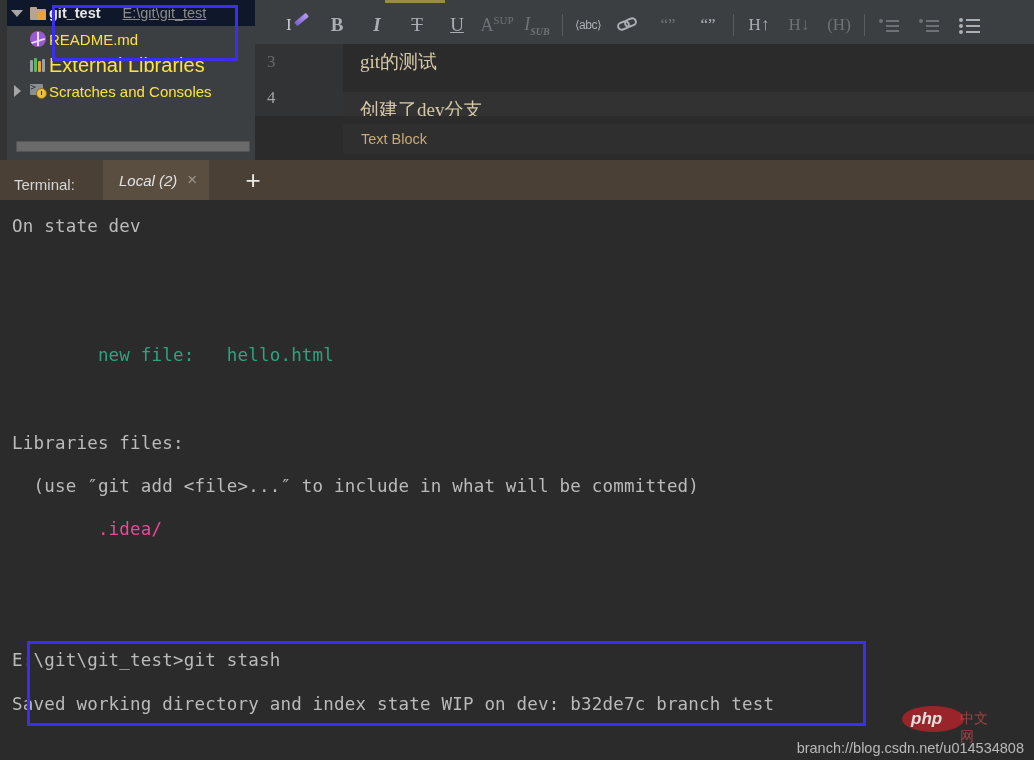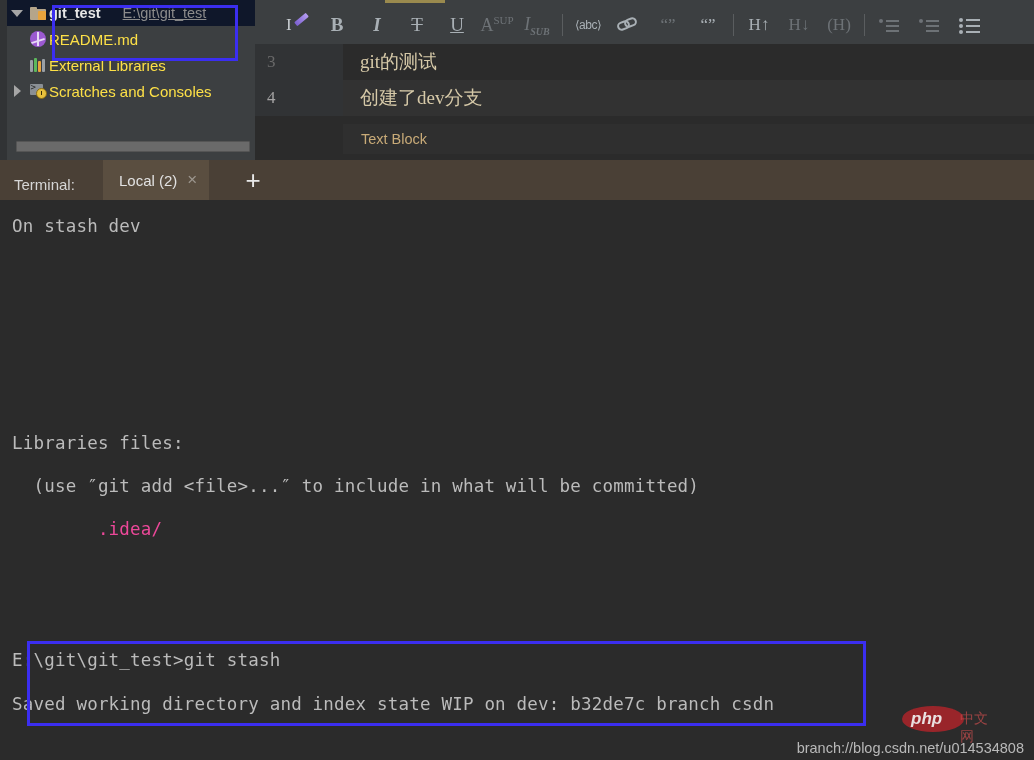"External Libraries" span.lbl-plain { font-size: 15px -> 20px }
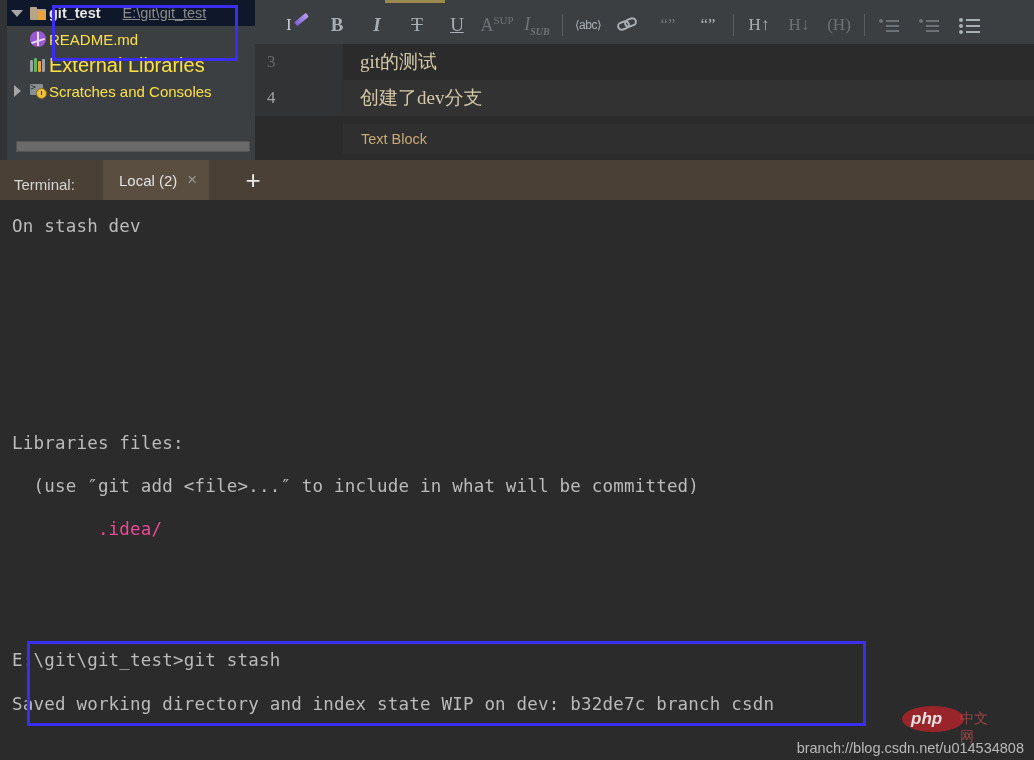"创建了dev分支" .ed-line.cur { margin-top: none -> 12px }
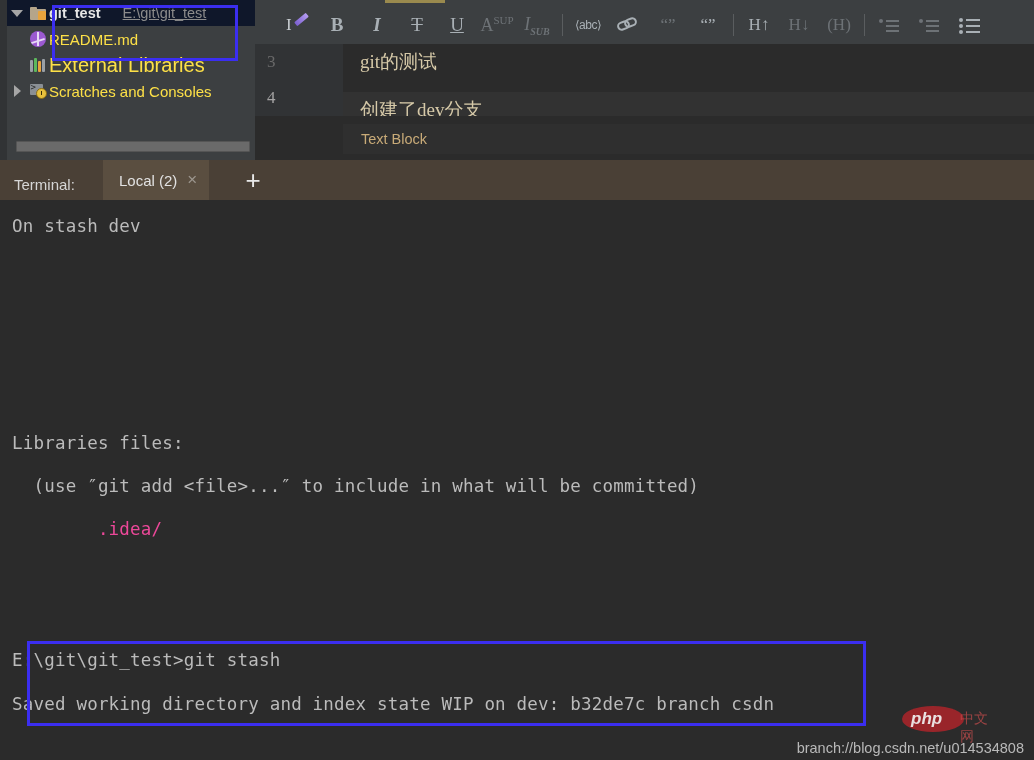"Local (2)" .term-tab .tlbl { font-style: none -> italic }
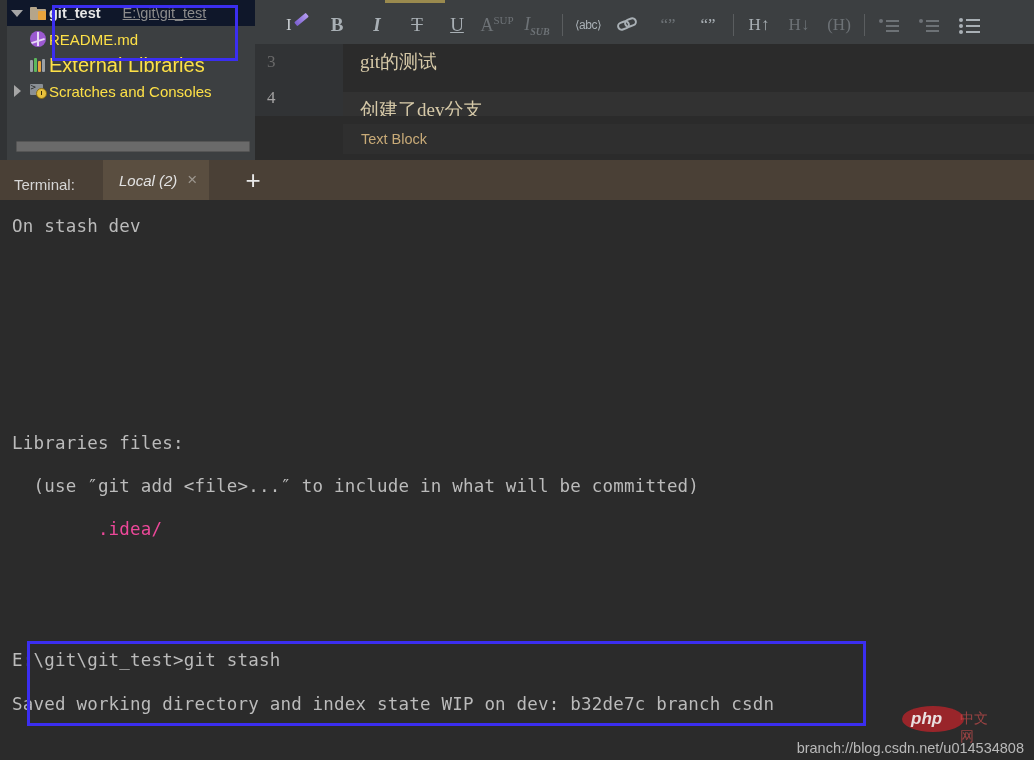"On stash dev" div.tline { text: stash -> state }
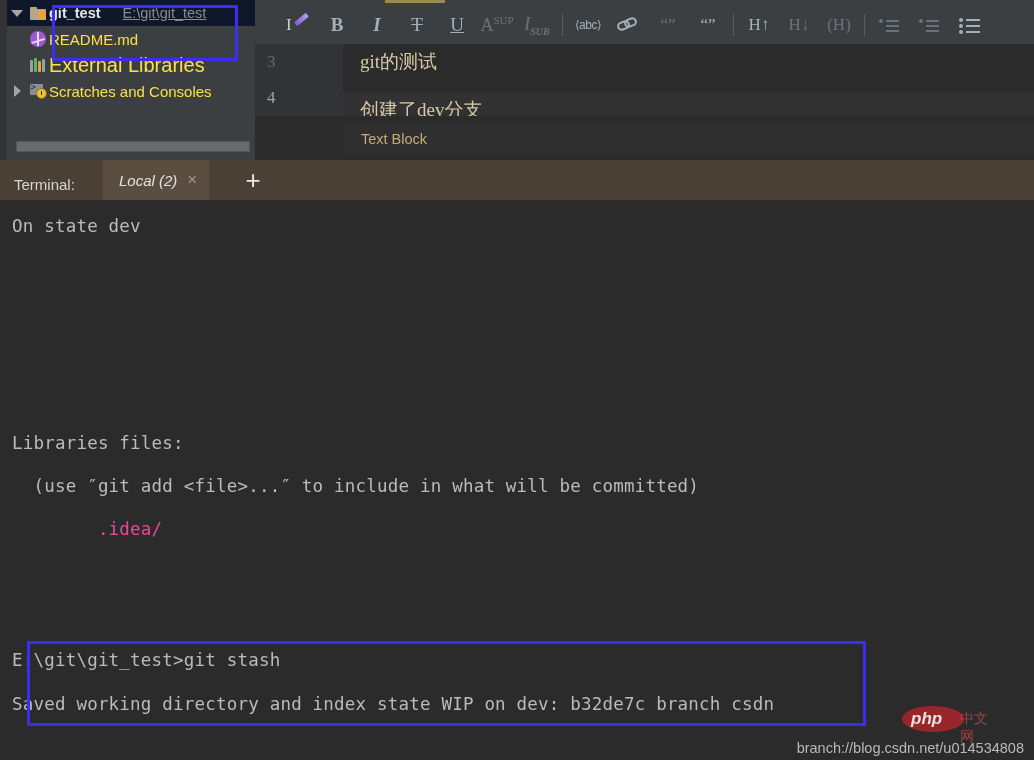"new file: hello.html" div.tline { html: none -> <div> new file: hello.html</div> }
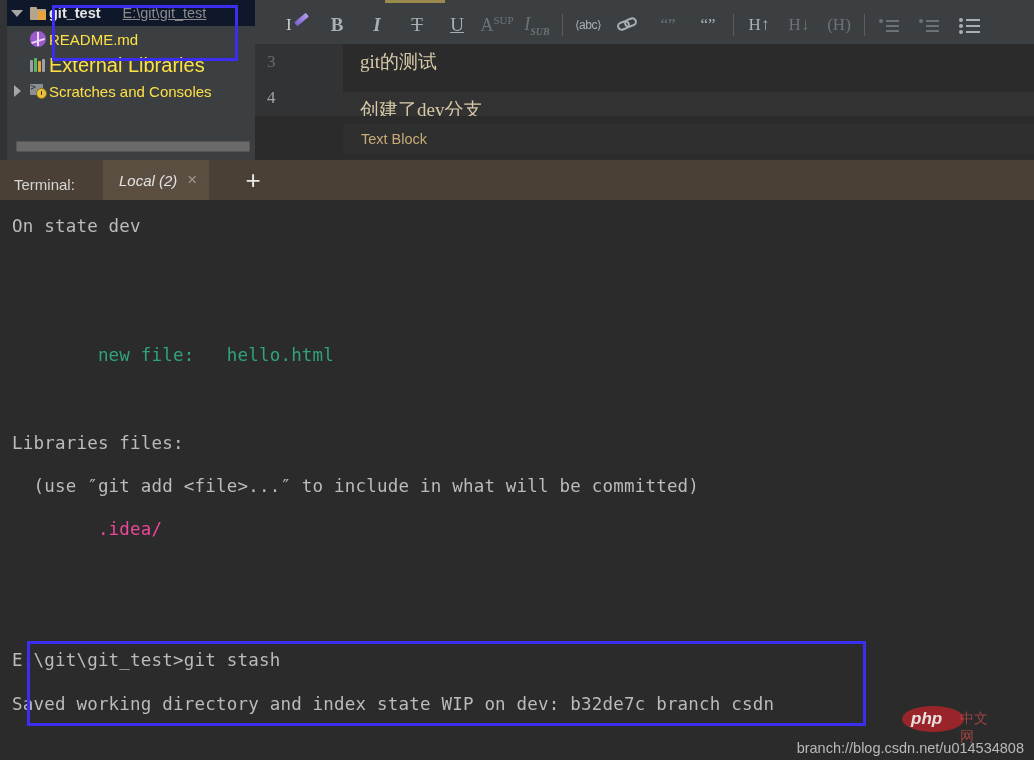"Saved working directory and index" div.tline { text: csdn -> test }
